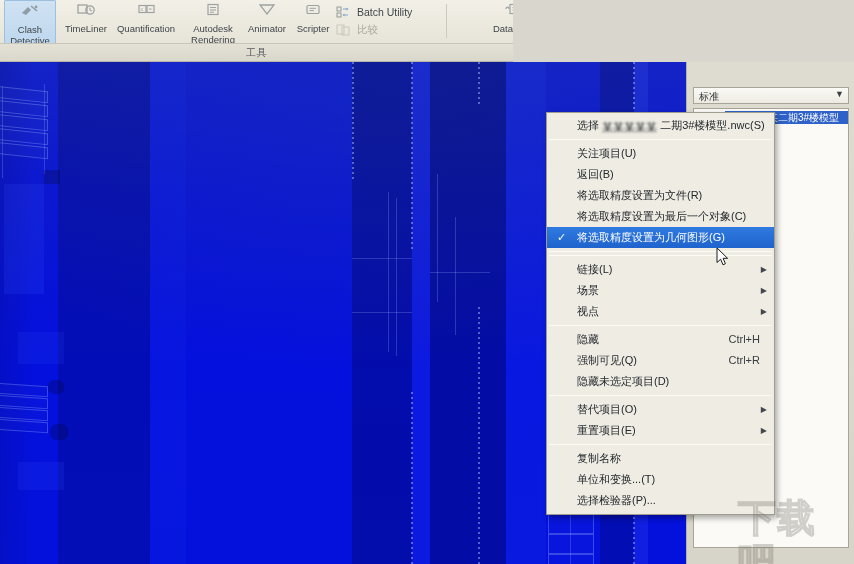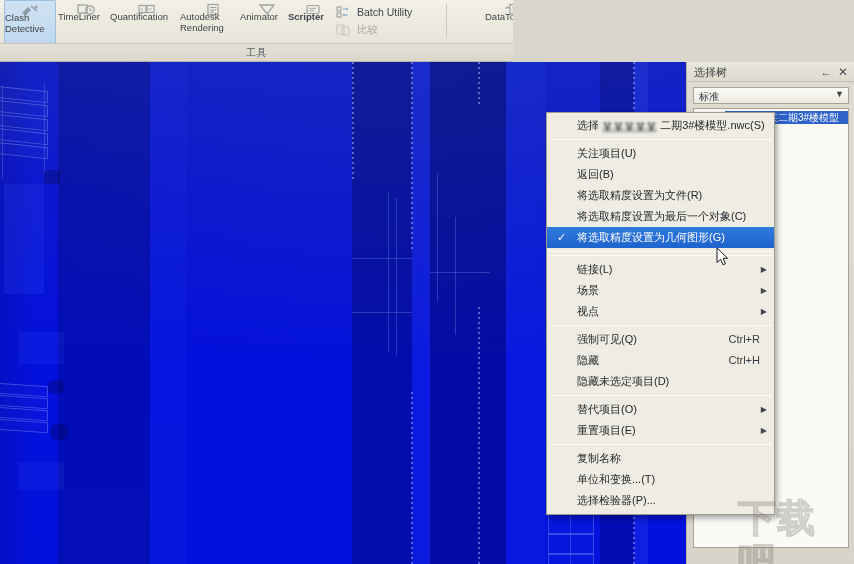"Clash" .rb-big { padding-top: 11px -> 23px; text-align: left -> center }
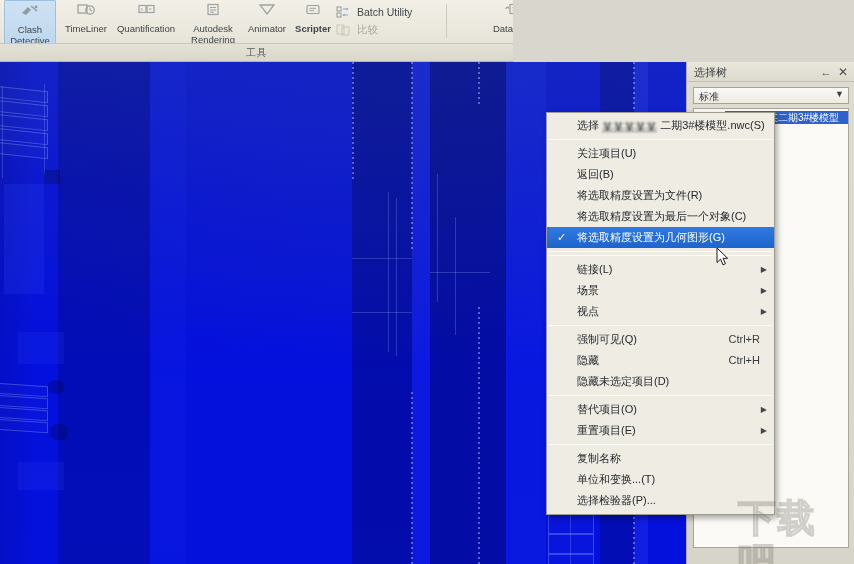"Scripter" div.rb-big { font-weight: bold -> none }
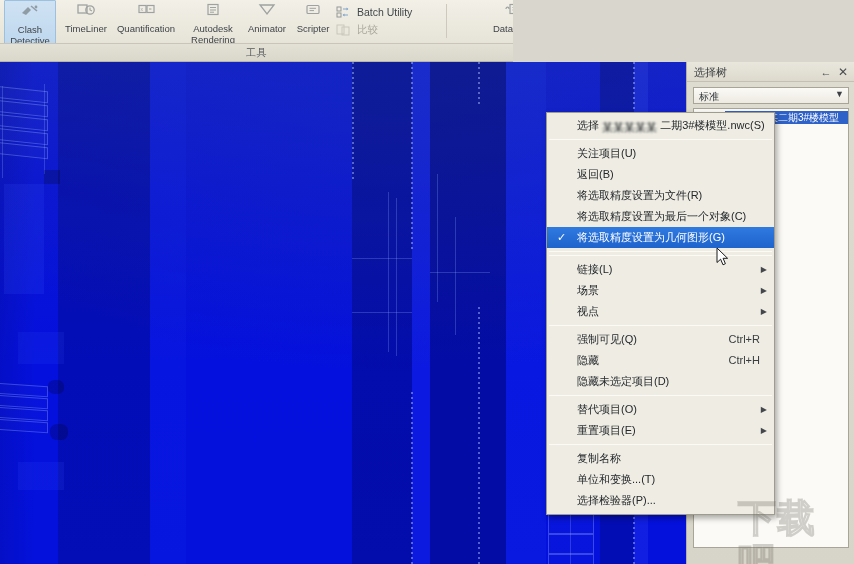"选择树" div { html: <div> <span>选择树</span> <span>←</span> <span>✕</span> </div> -> none }
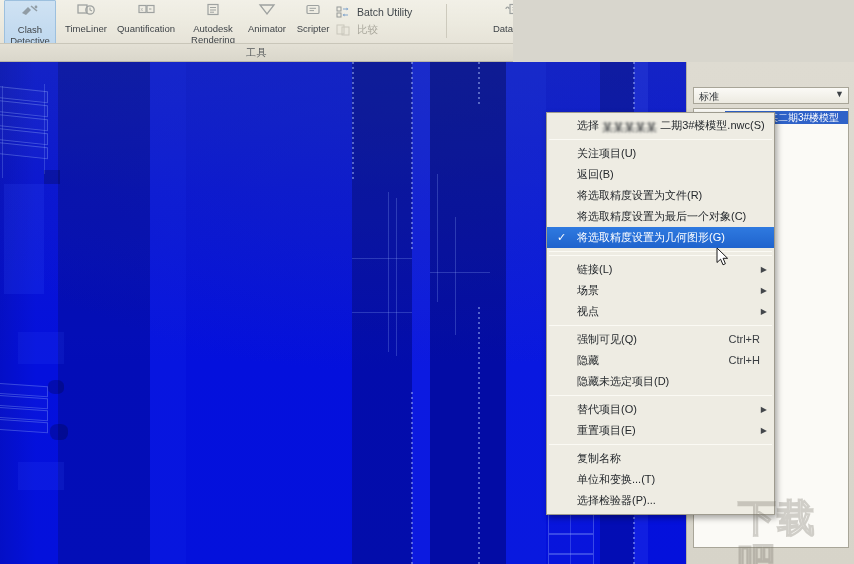"强制可见(Q)" div.mi { order: before "隐藏" -> after "隐藏" }
